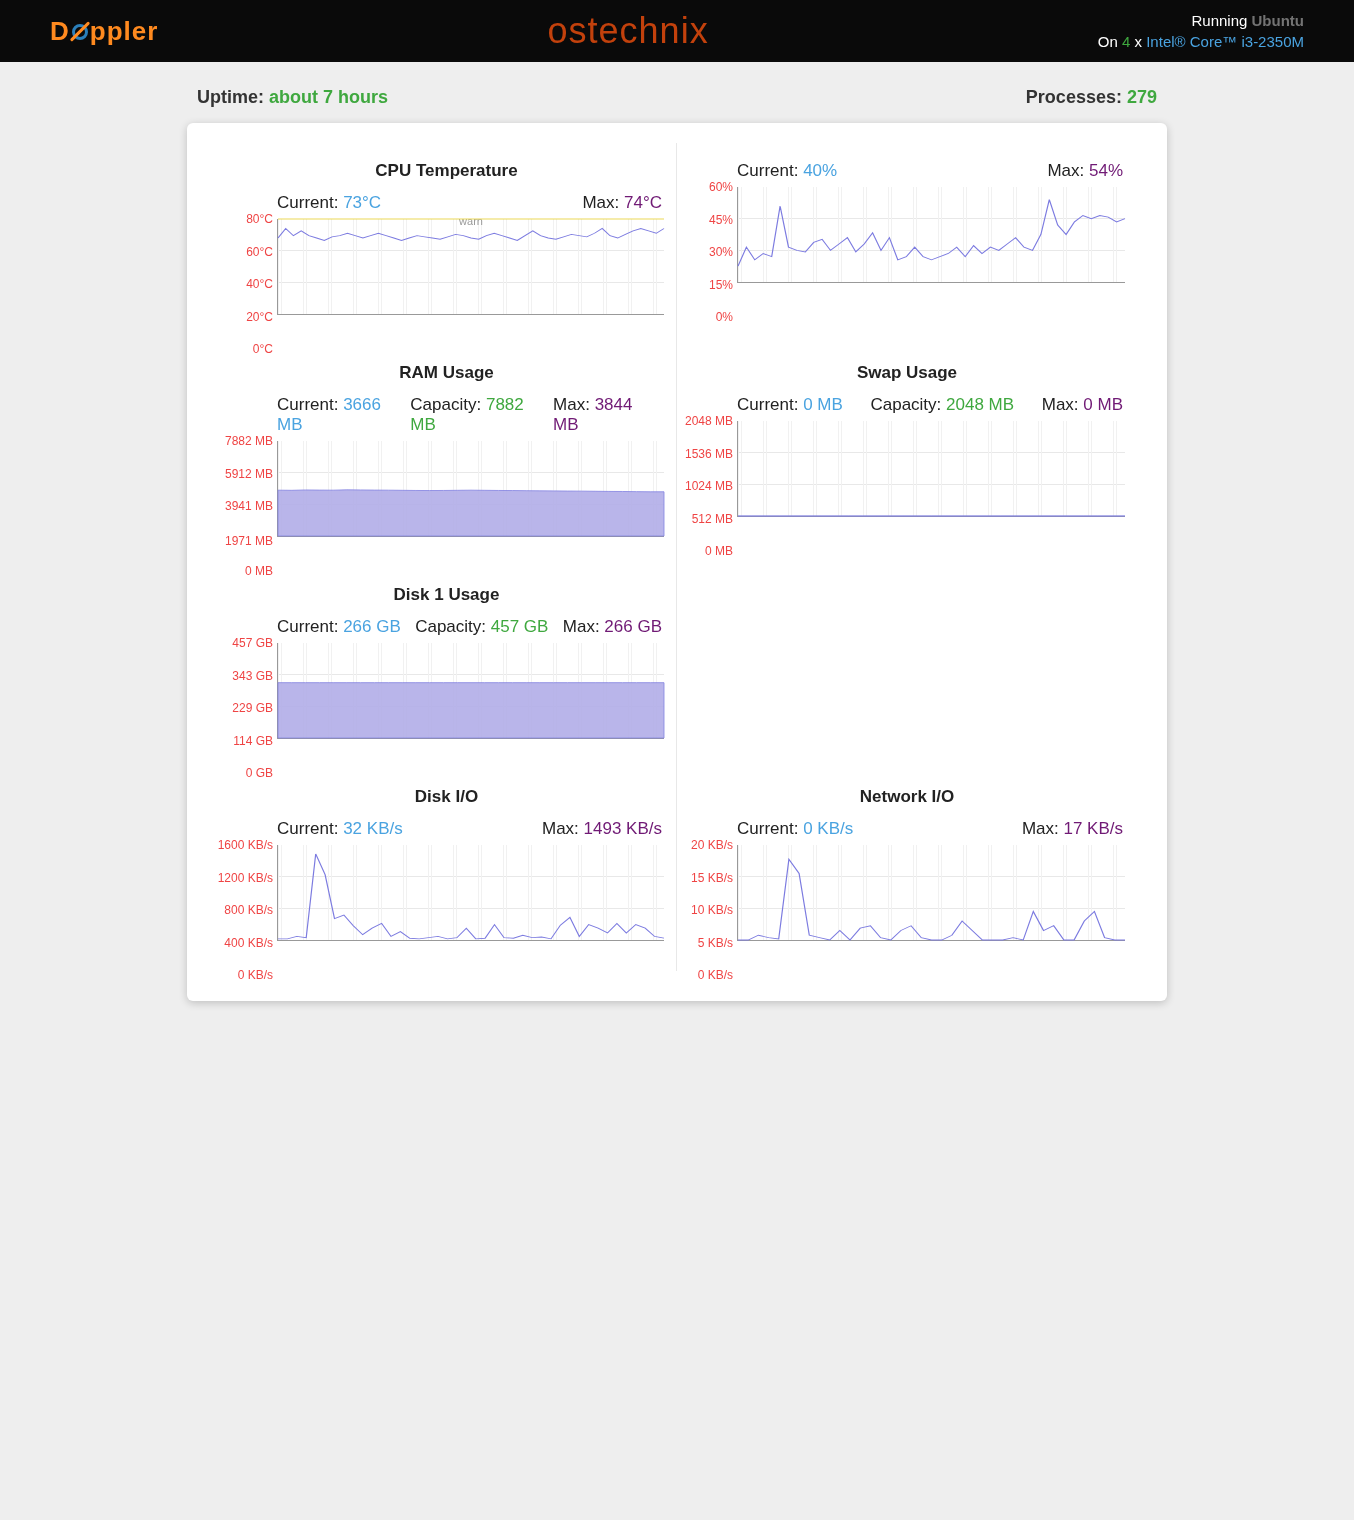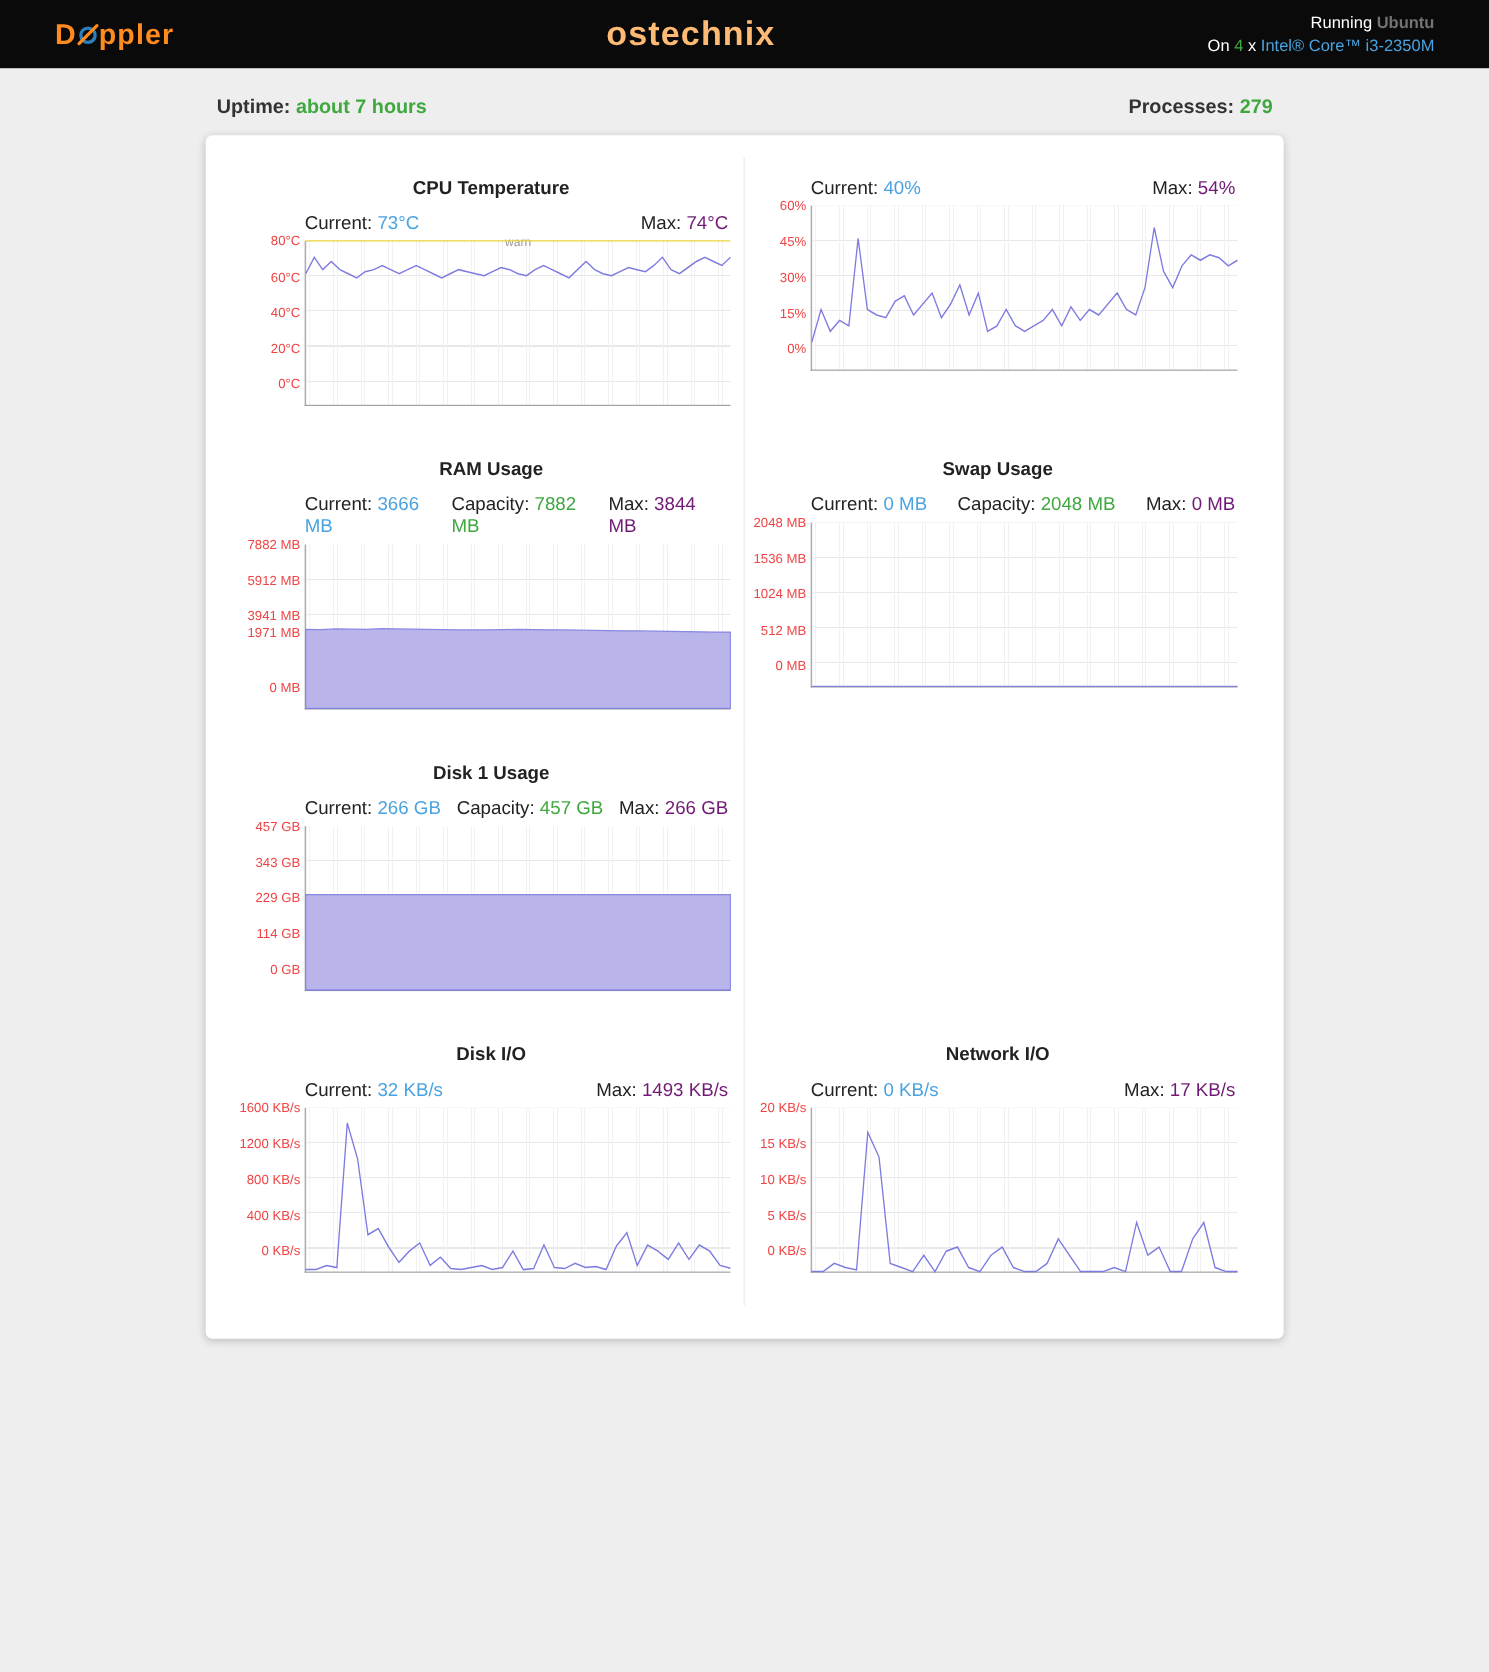"ostechnix" .hostname { color: #fdba74 -> #c2410c; font-size: 31px -> 36px; font-weight: 700 -> 400 }
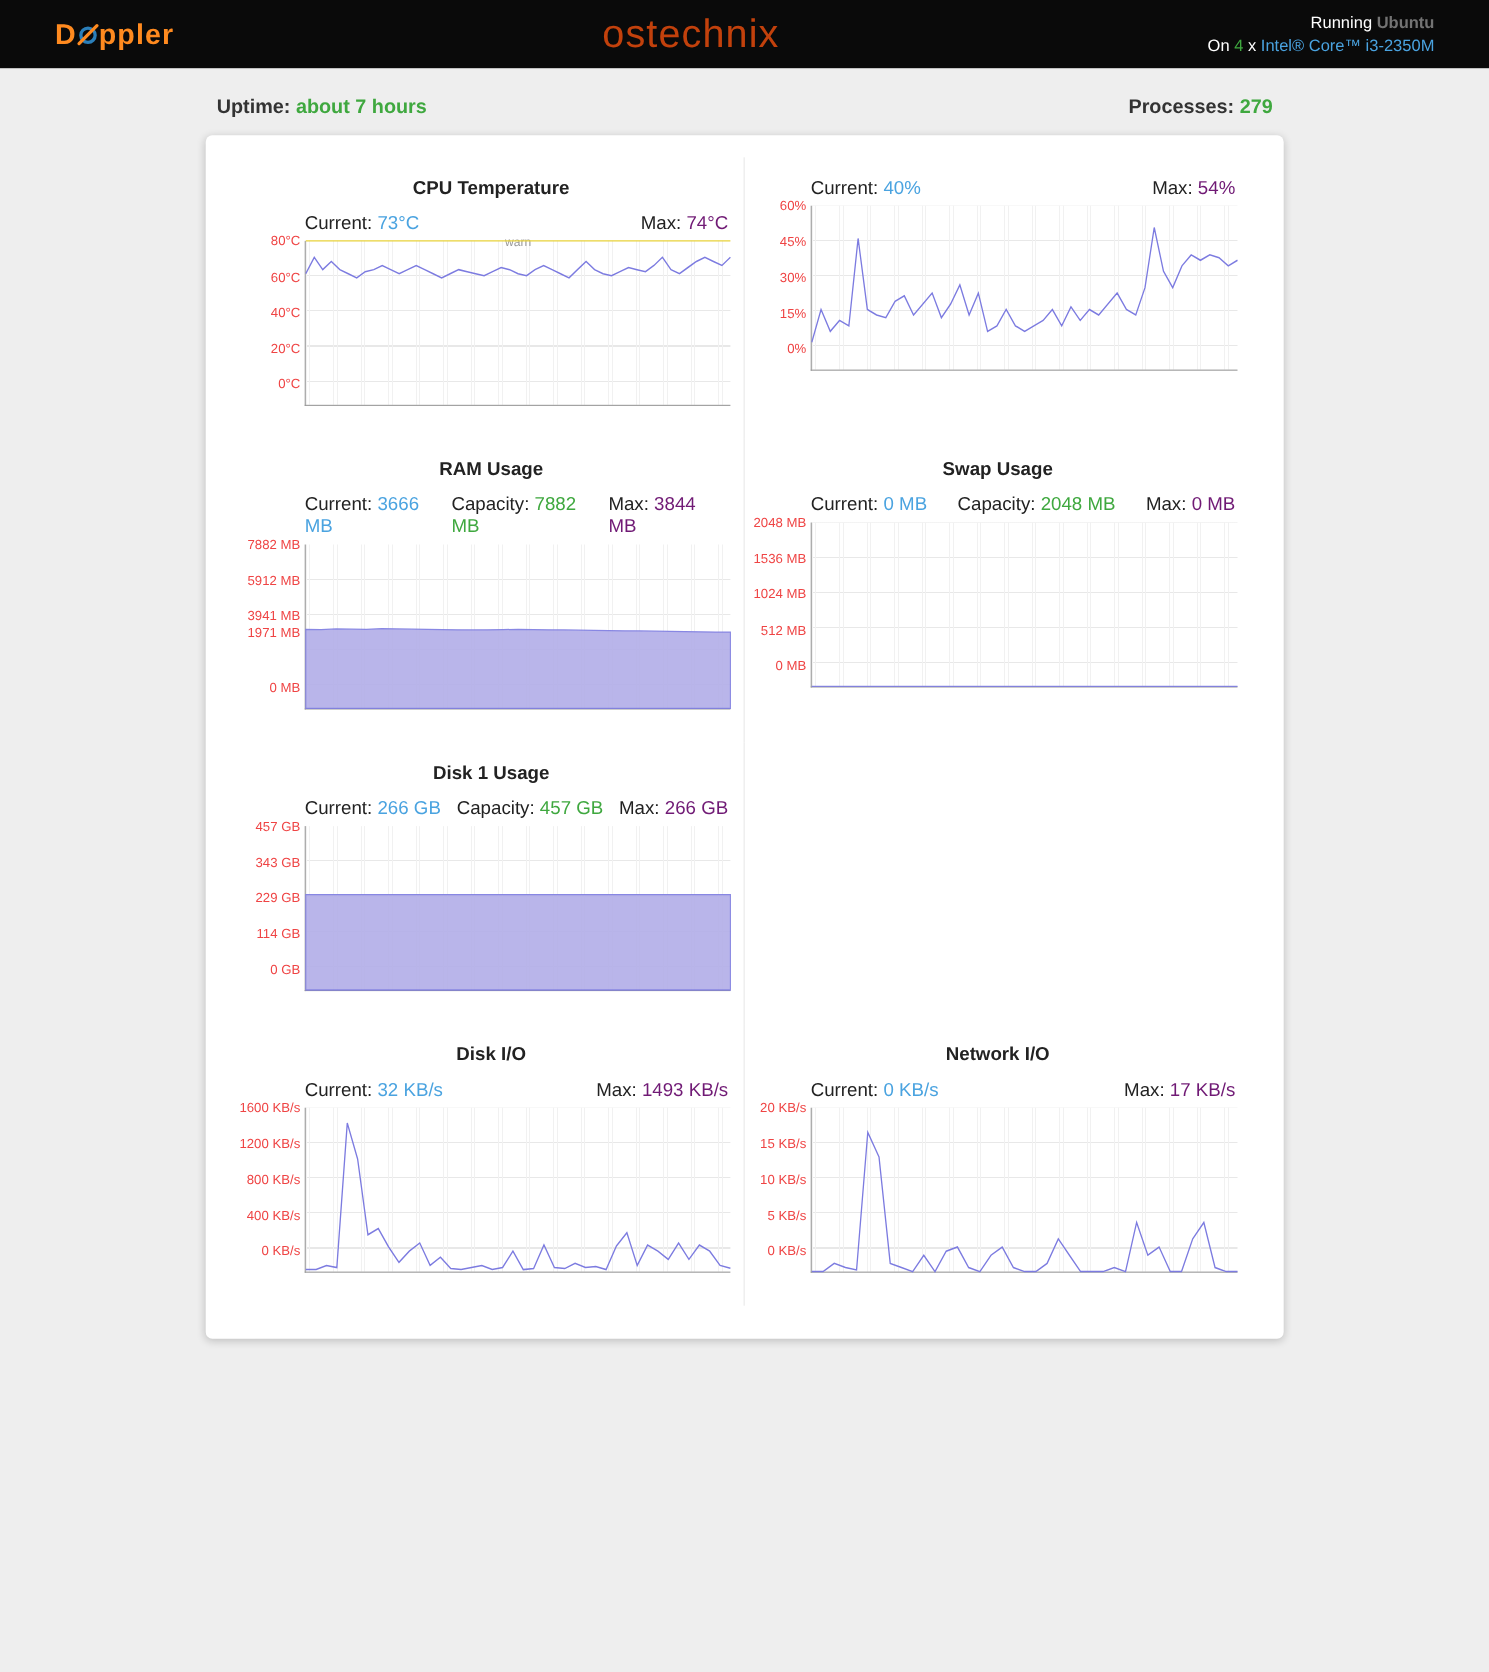"warn" .plot { height: 150px -> 96px }
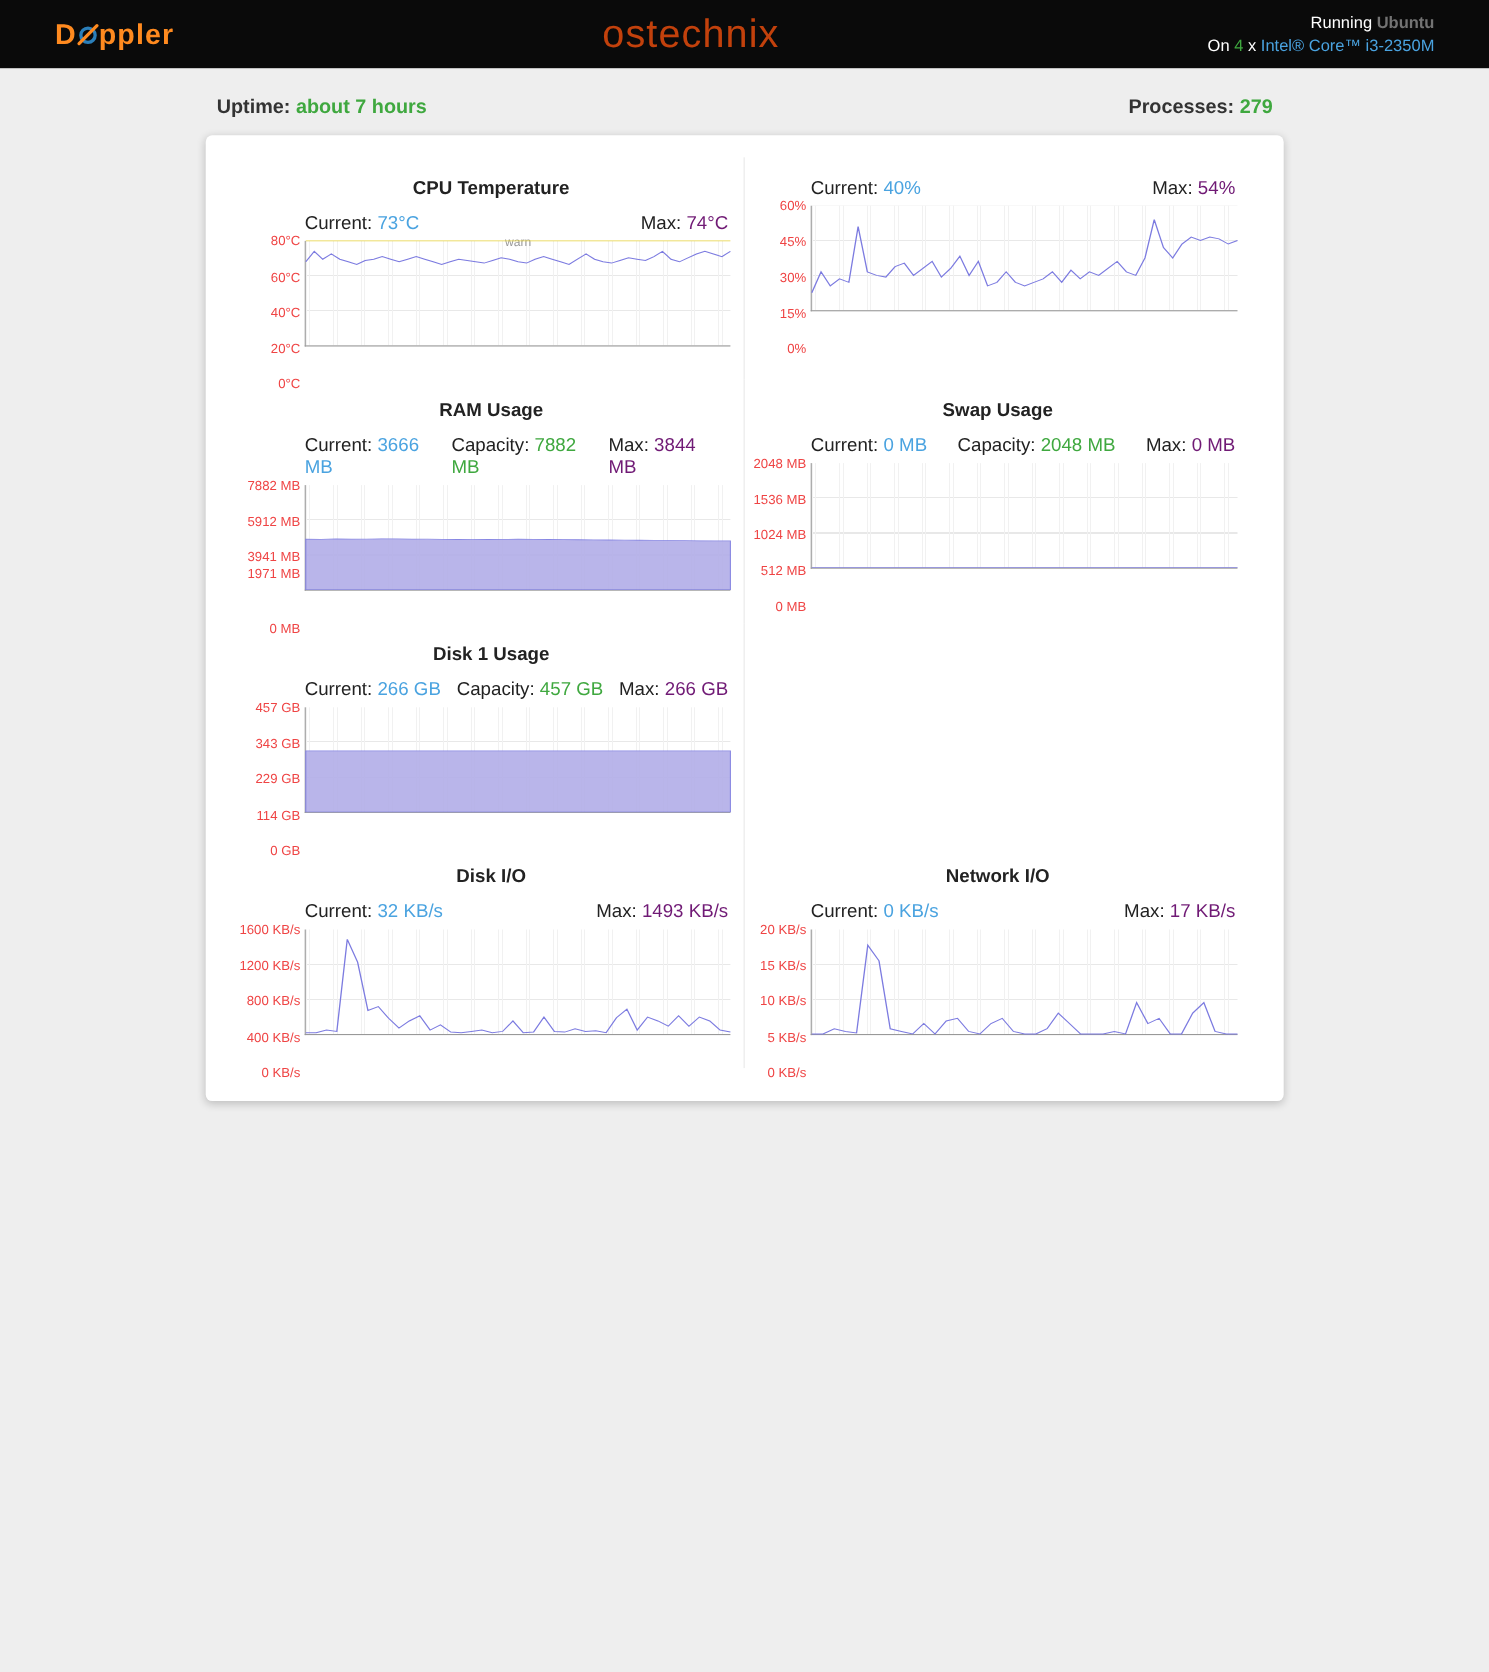"1971 MB" div.y-tick { top: 80px -> 100px }
